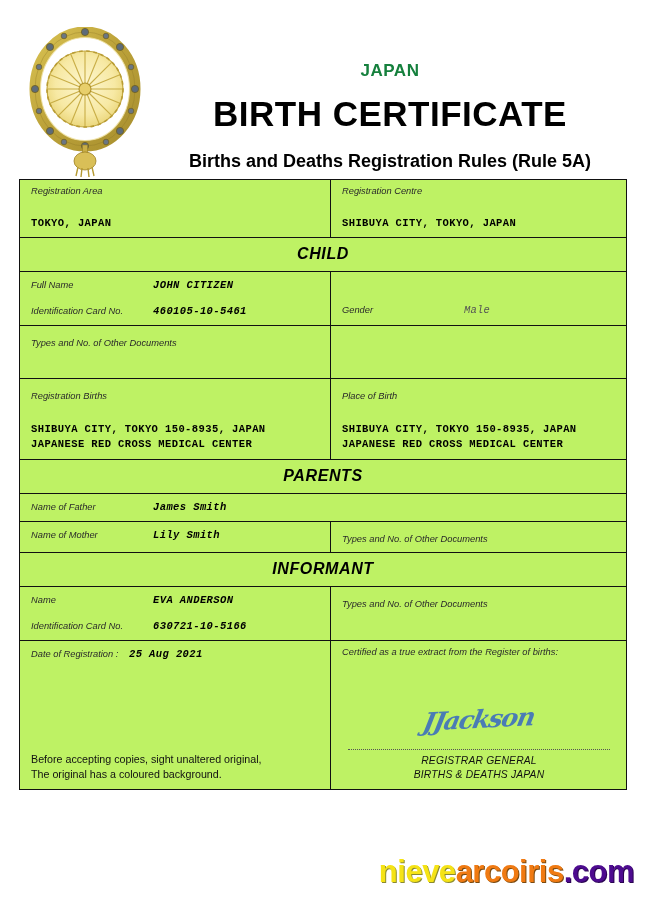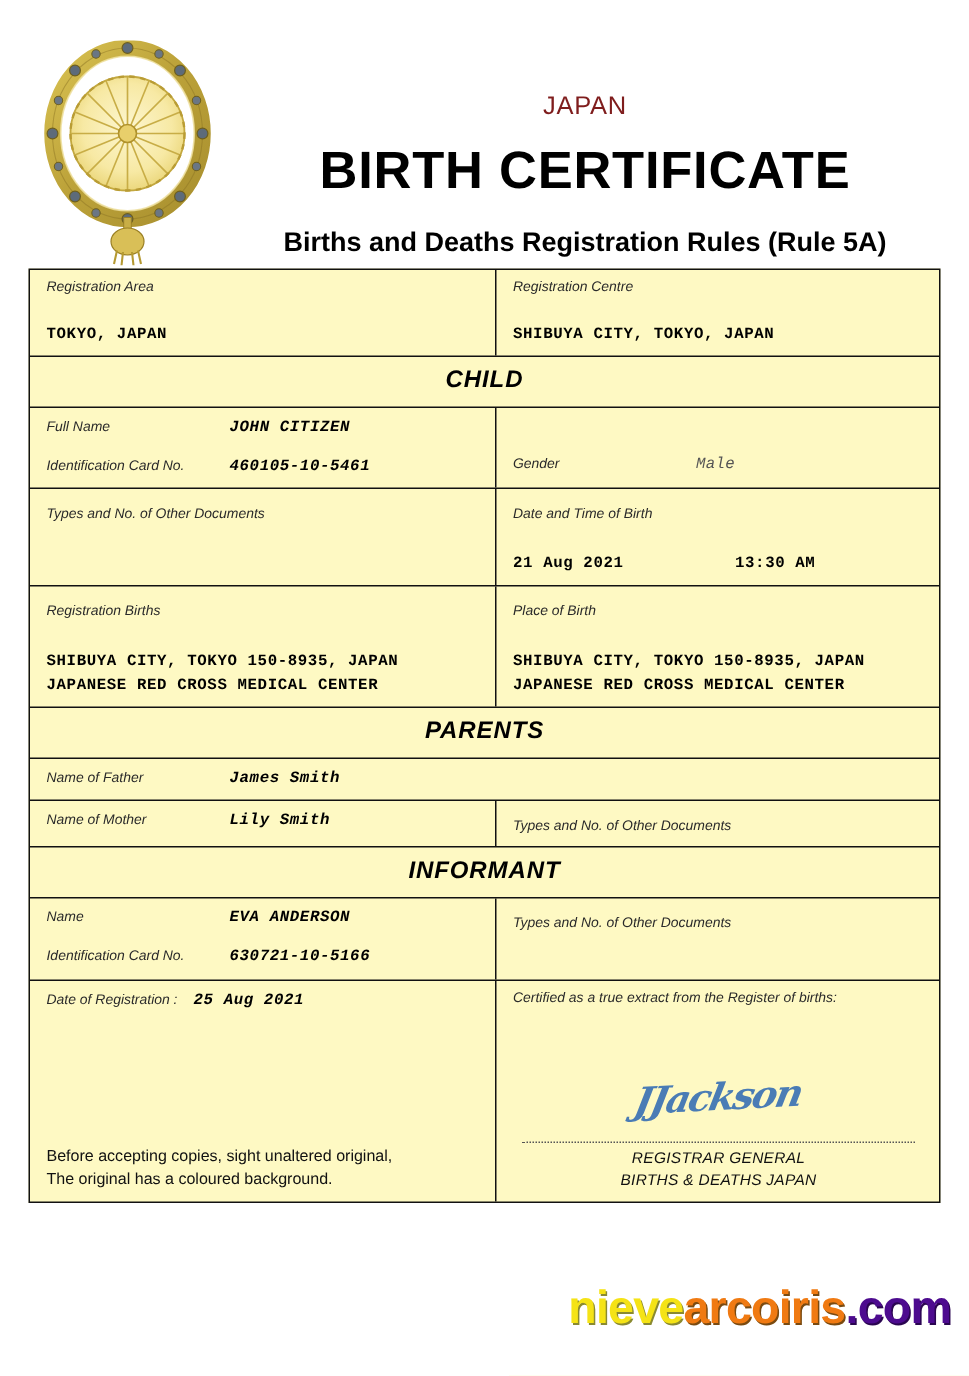"JAPAN" .country { color: #7f1d1d -> #15803d; font-weight: normal -> bold }
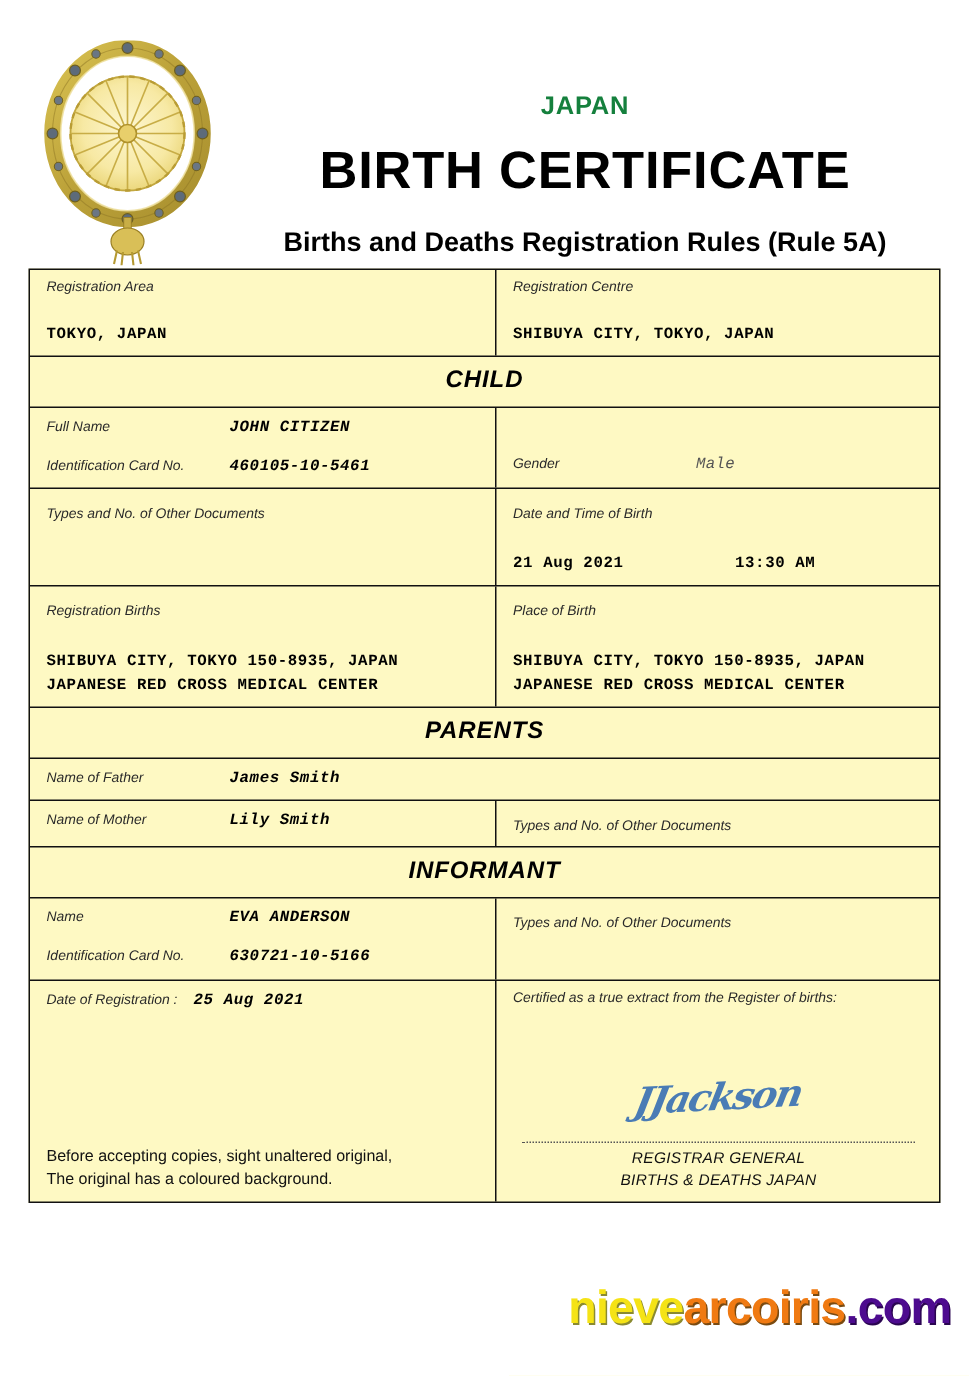"Registration Area" .cert { background: #fef9c3 -> #bef264 }
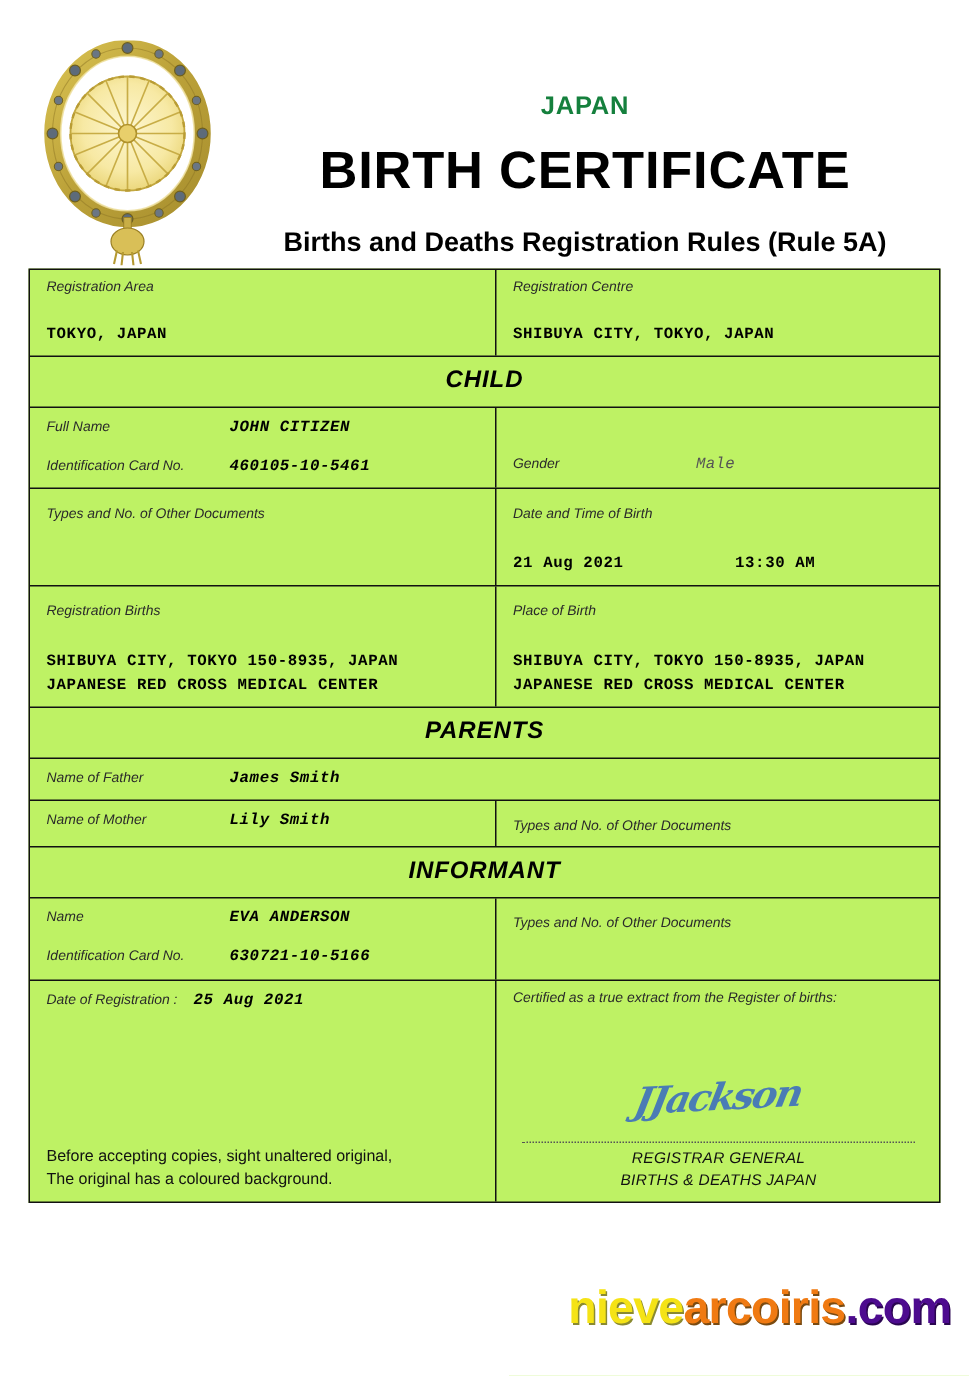"Date and Time of Birth" div.cell { html: <div> <span>Date and Time of Birth</span> <div> <span>21 Aug 2021</span> <span>13:30 AM</span> </div> </div> -> none }
